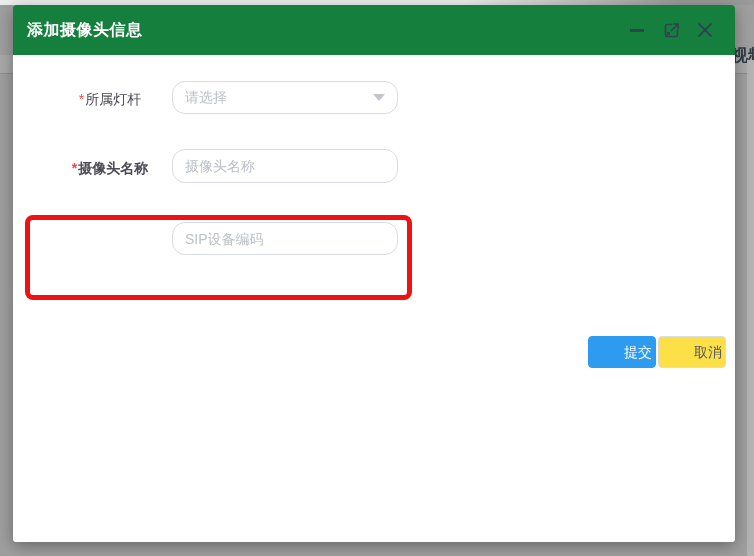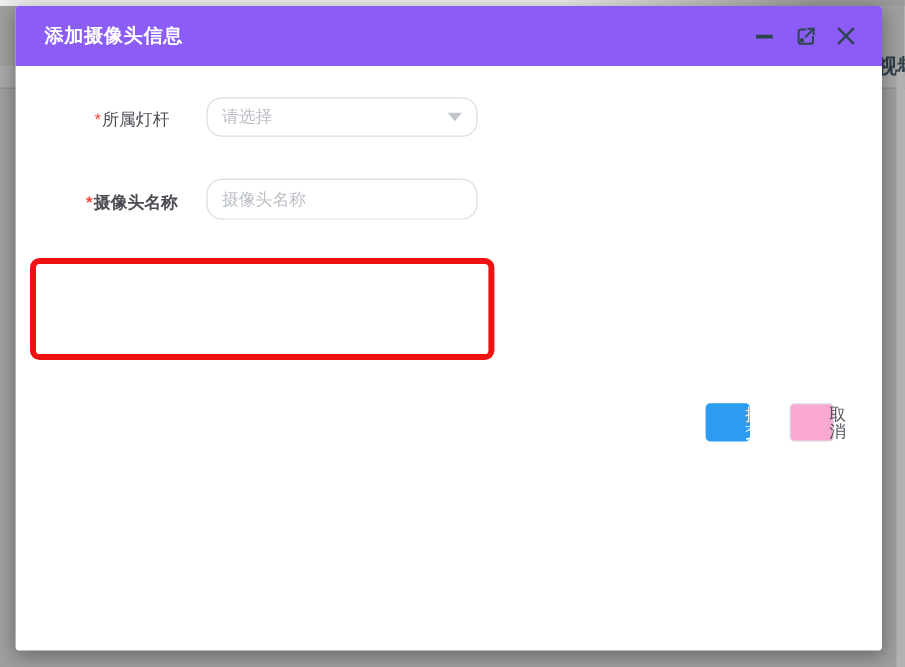"添加摄像头信息" .modal-header { background: #8b5cf6 -> #15803d; padding: 0 20px 0 24px -> 0 20px 0 14px }
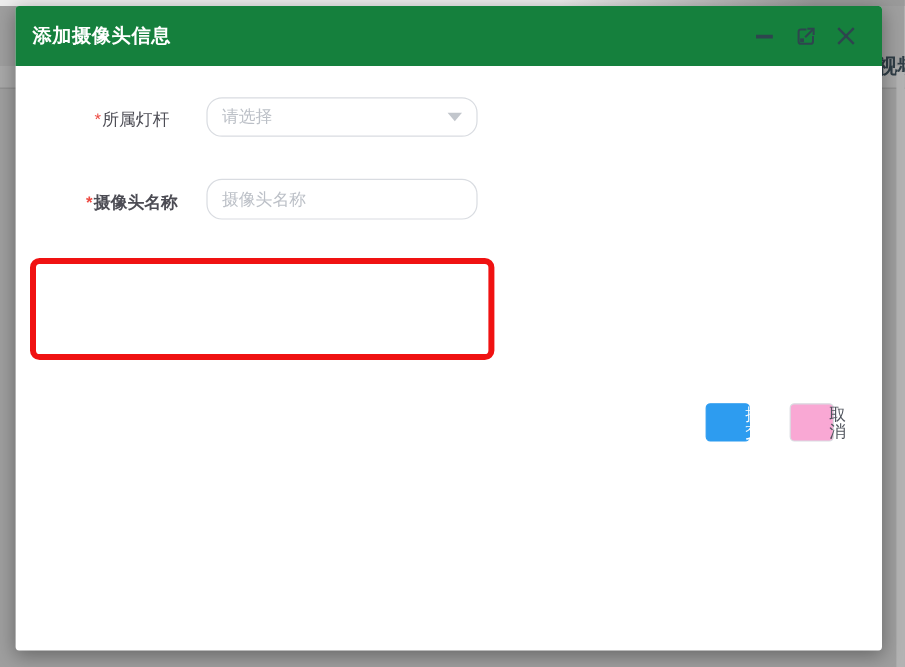"SIP设备编码" input.input-box { html: none -> <input> }
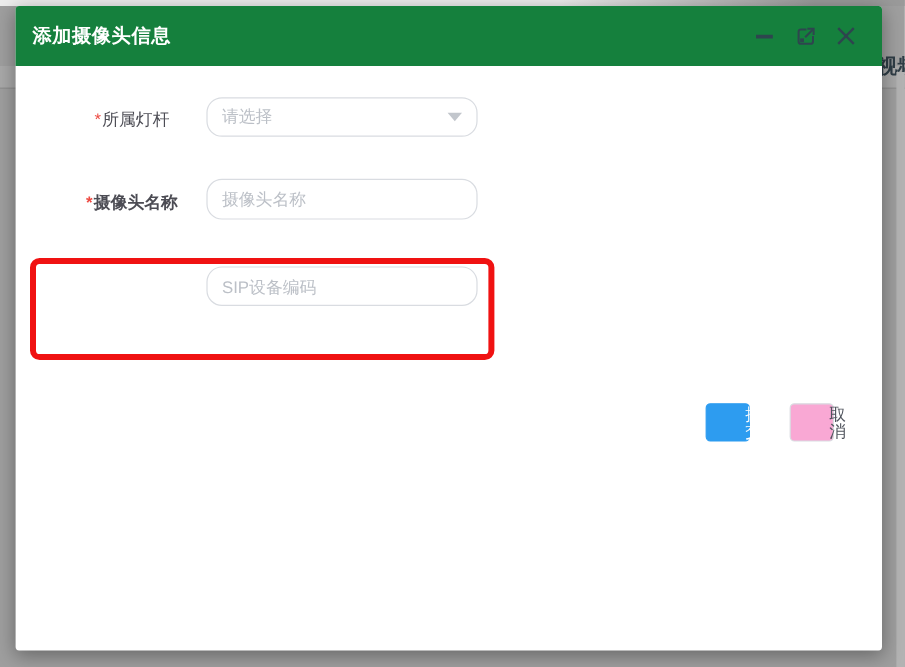"提交" .btn { width: 37px -> 68px }
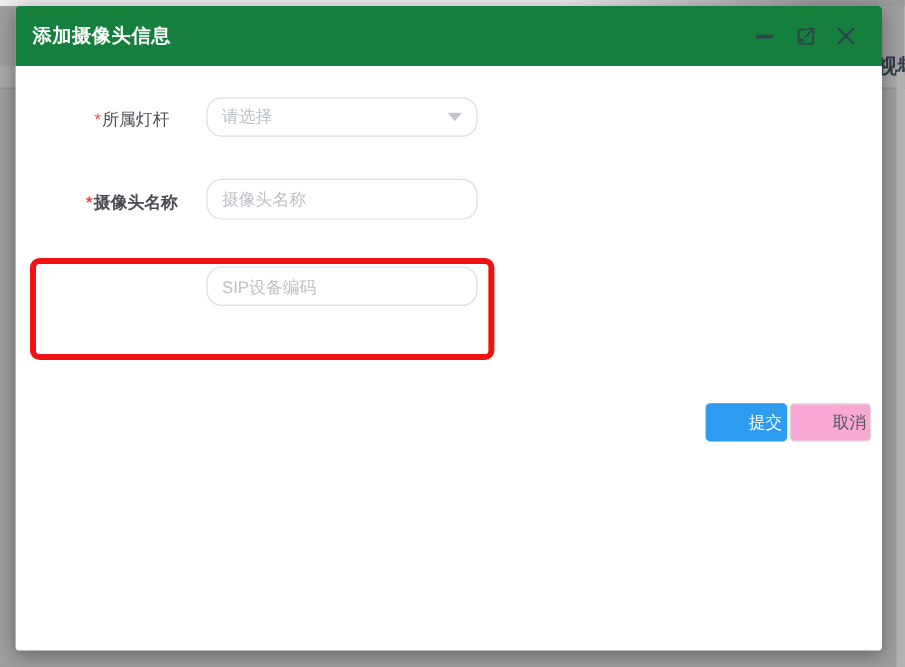"取消" .btn-cancel { background: #f9a8d4 -> #fde047 }
